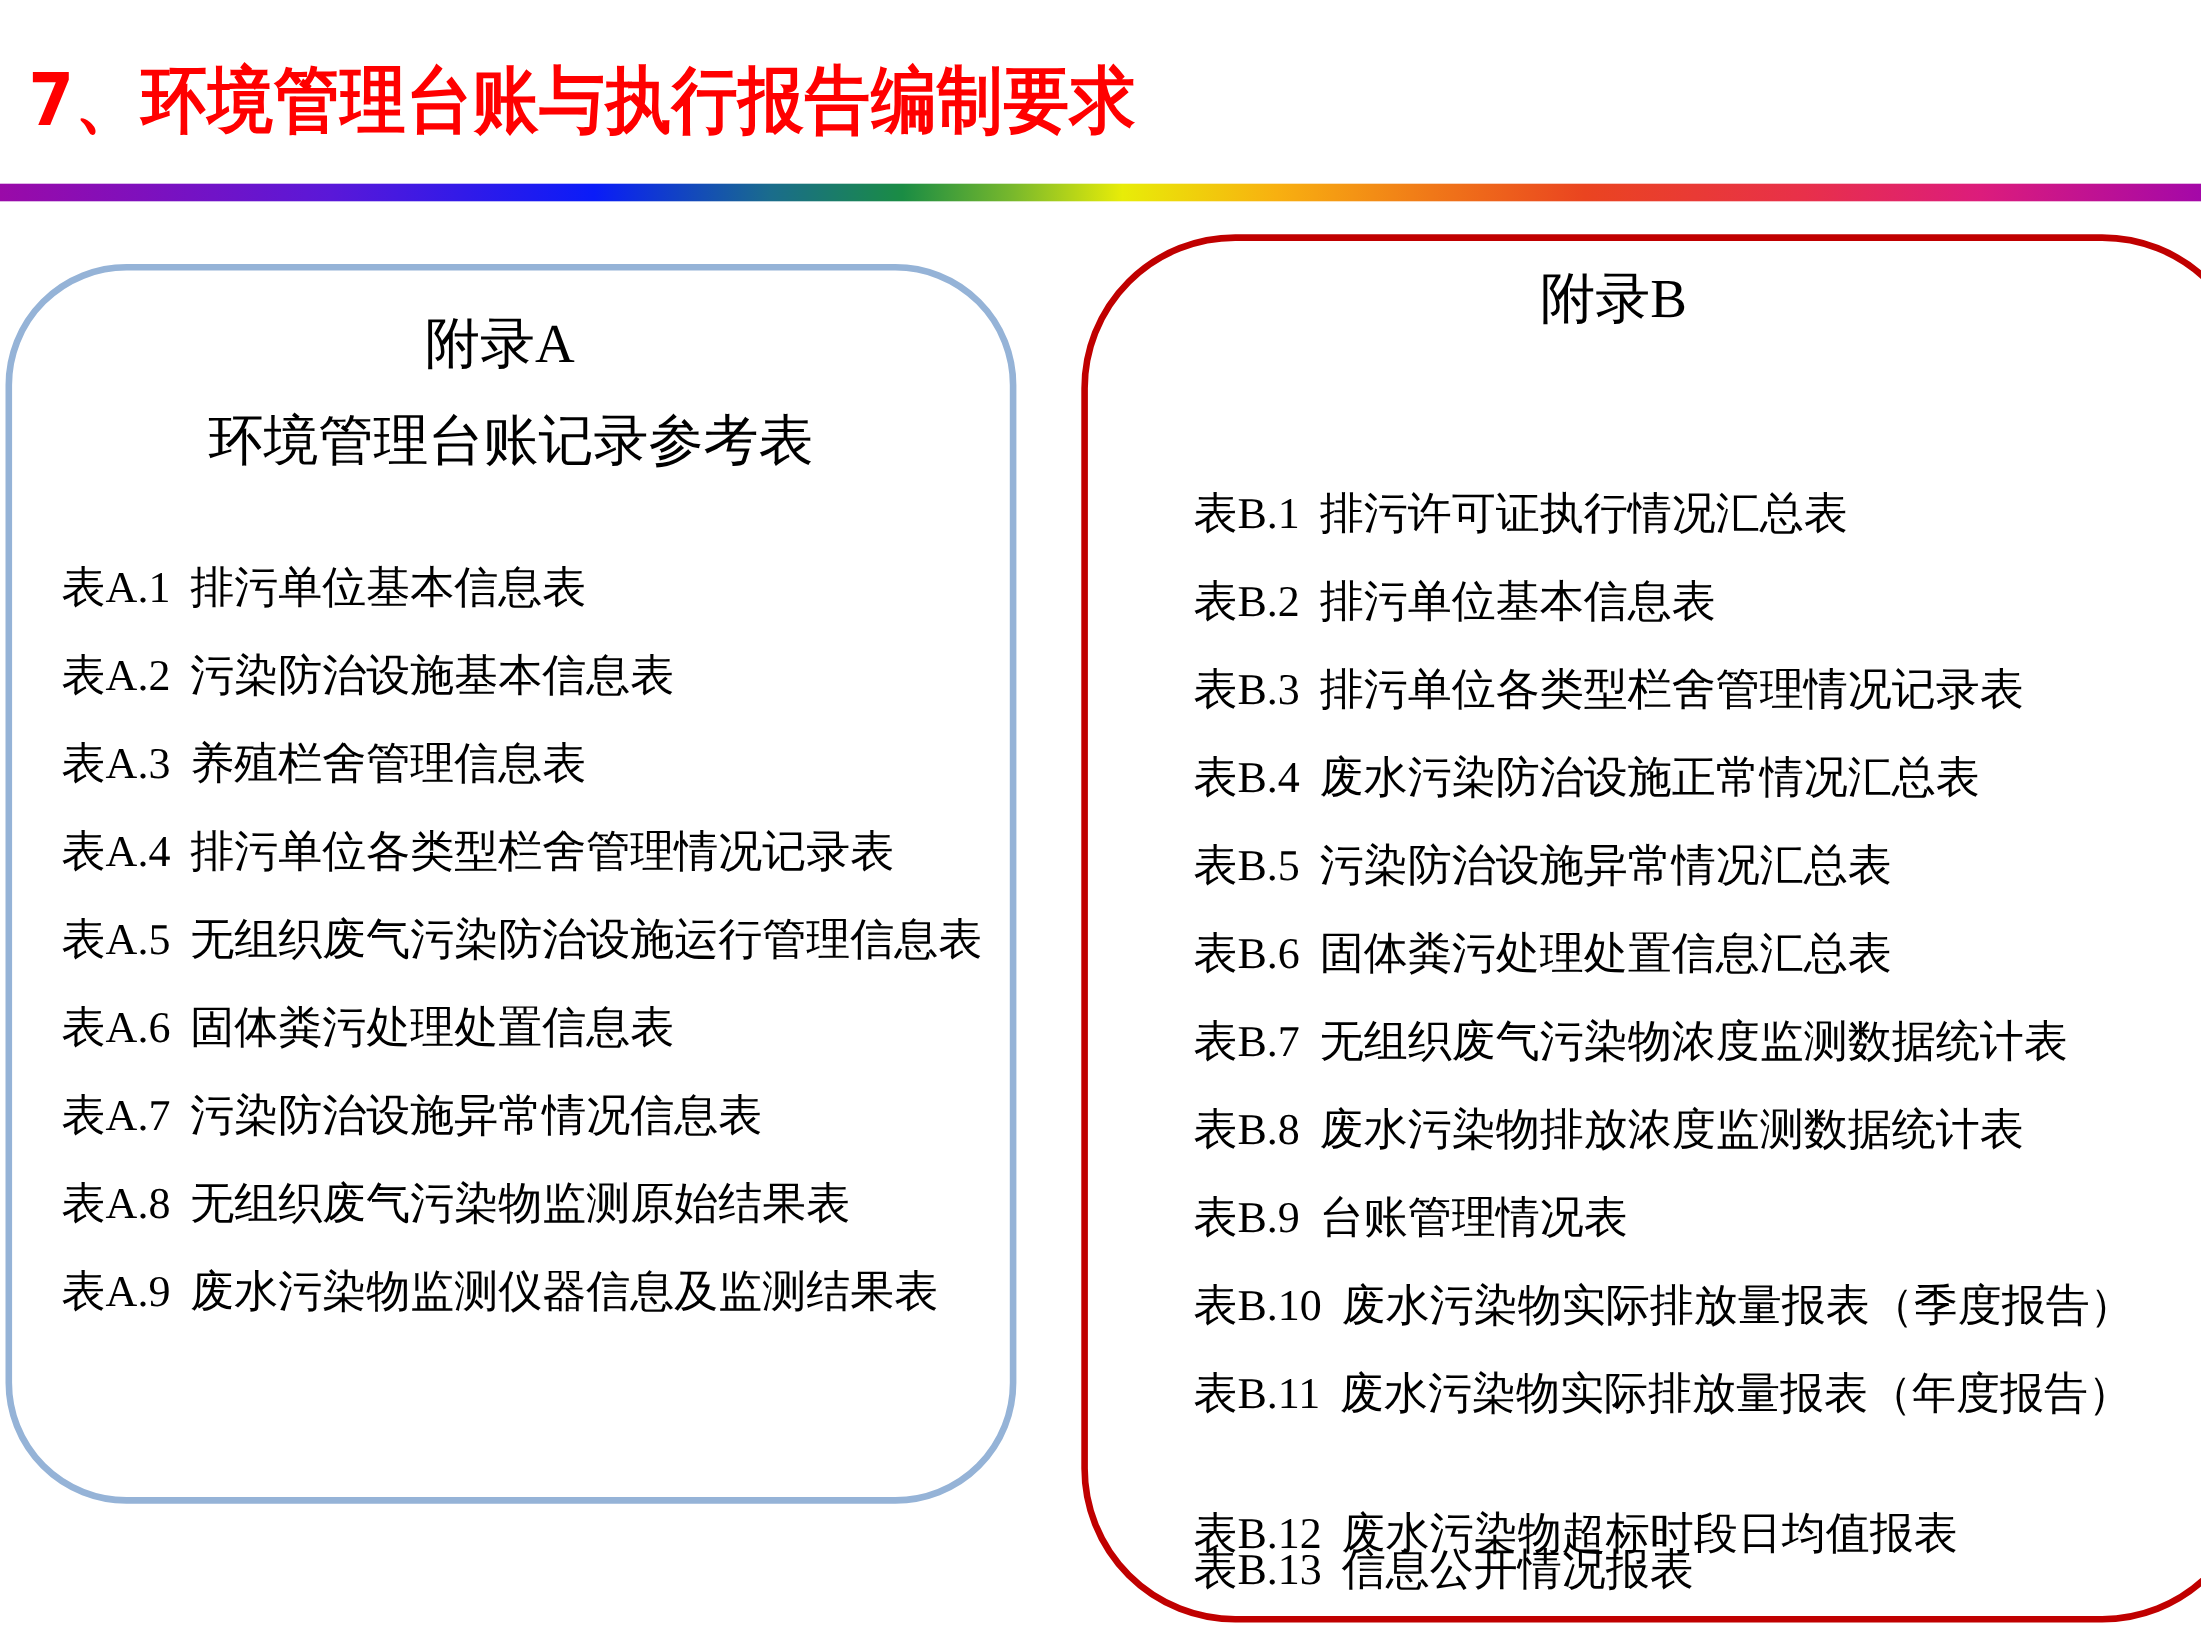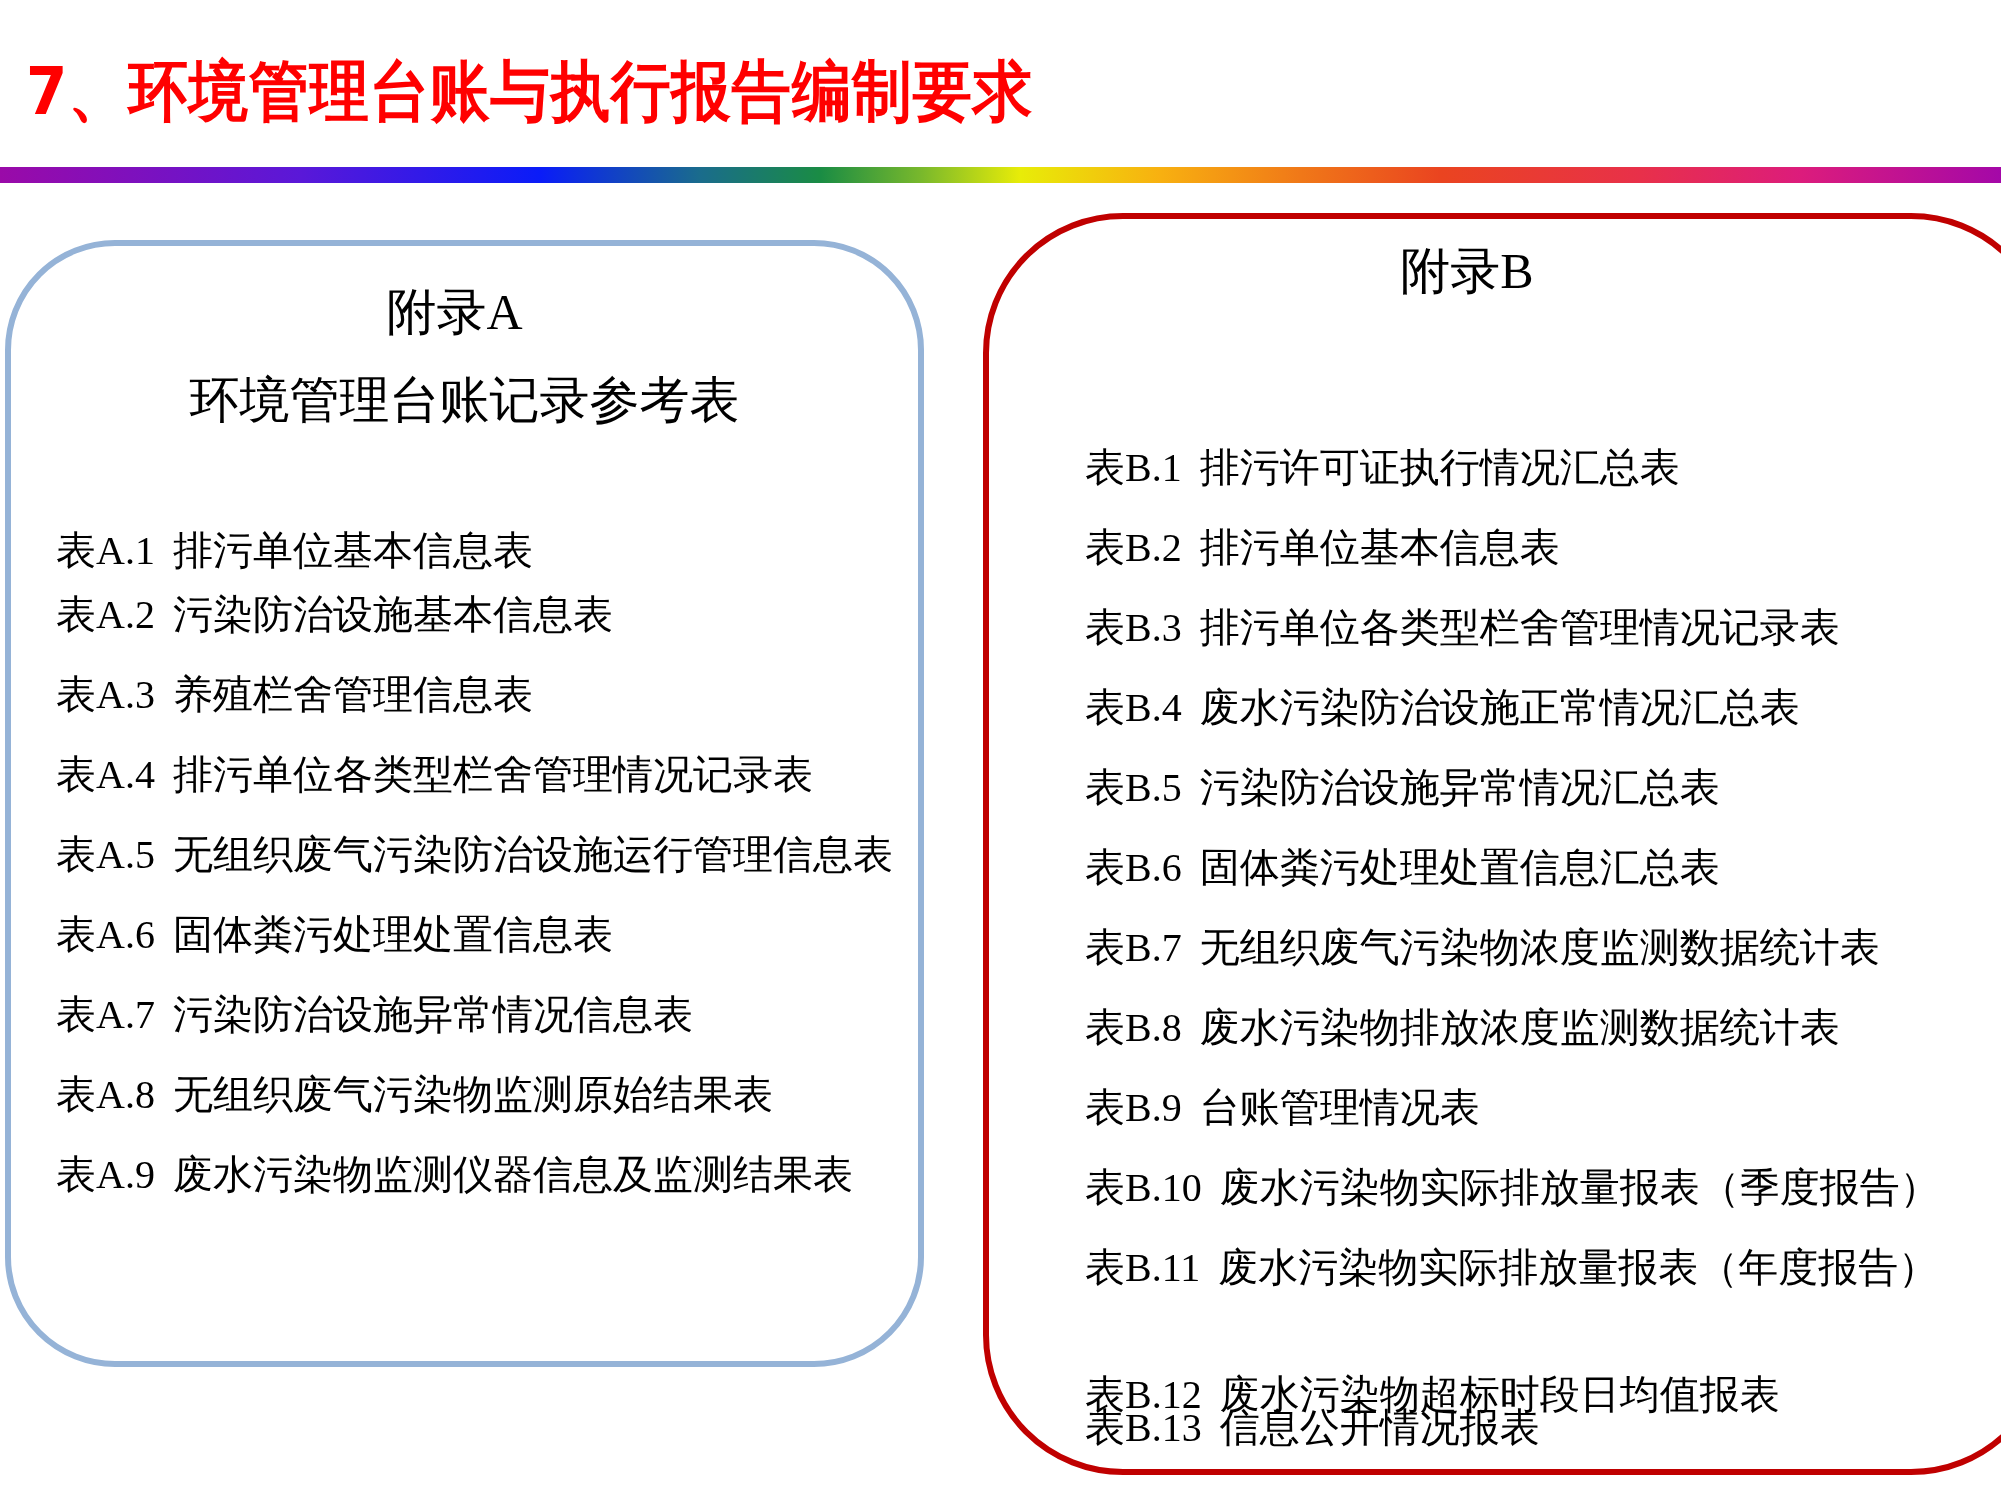"表A.1 排污单位基本信息表" li.item { top: 16px -> 0px }
